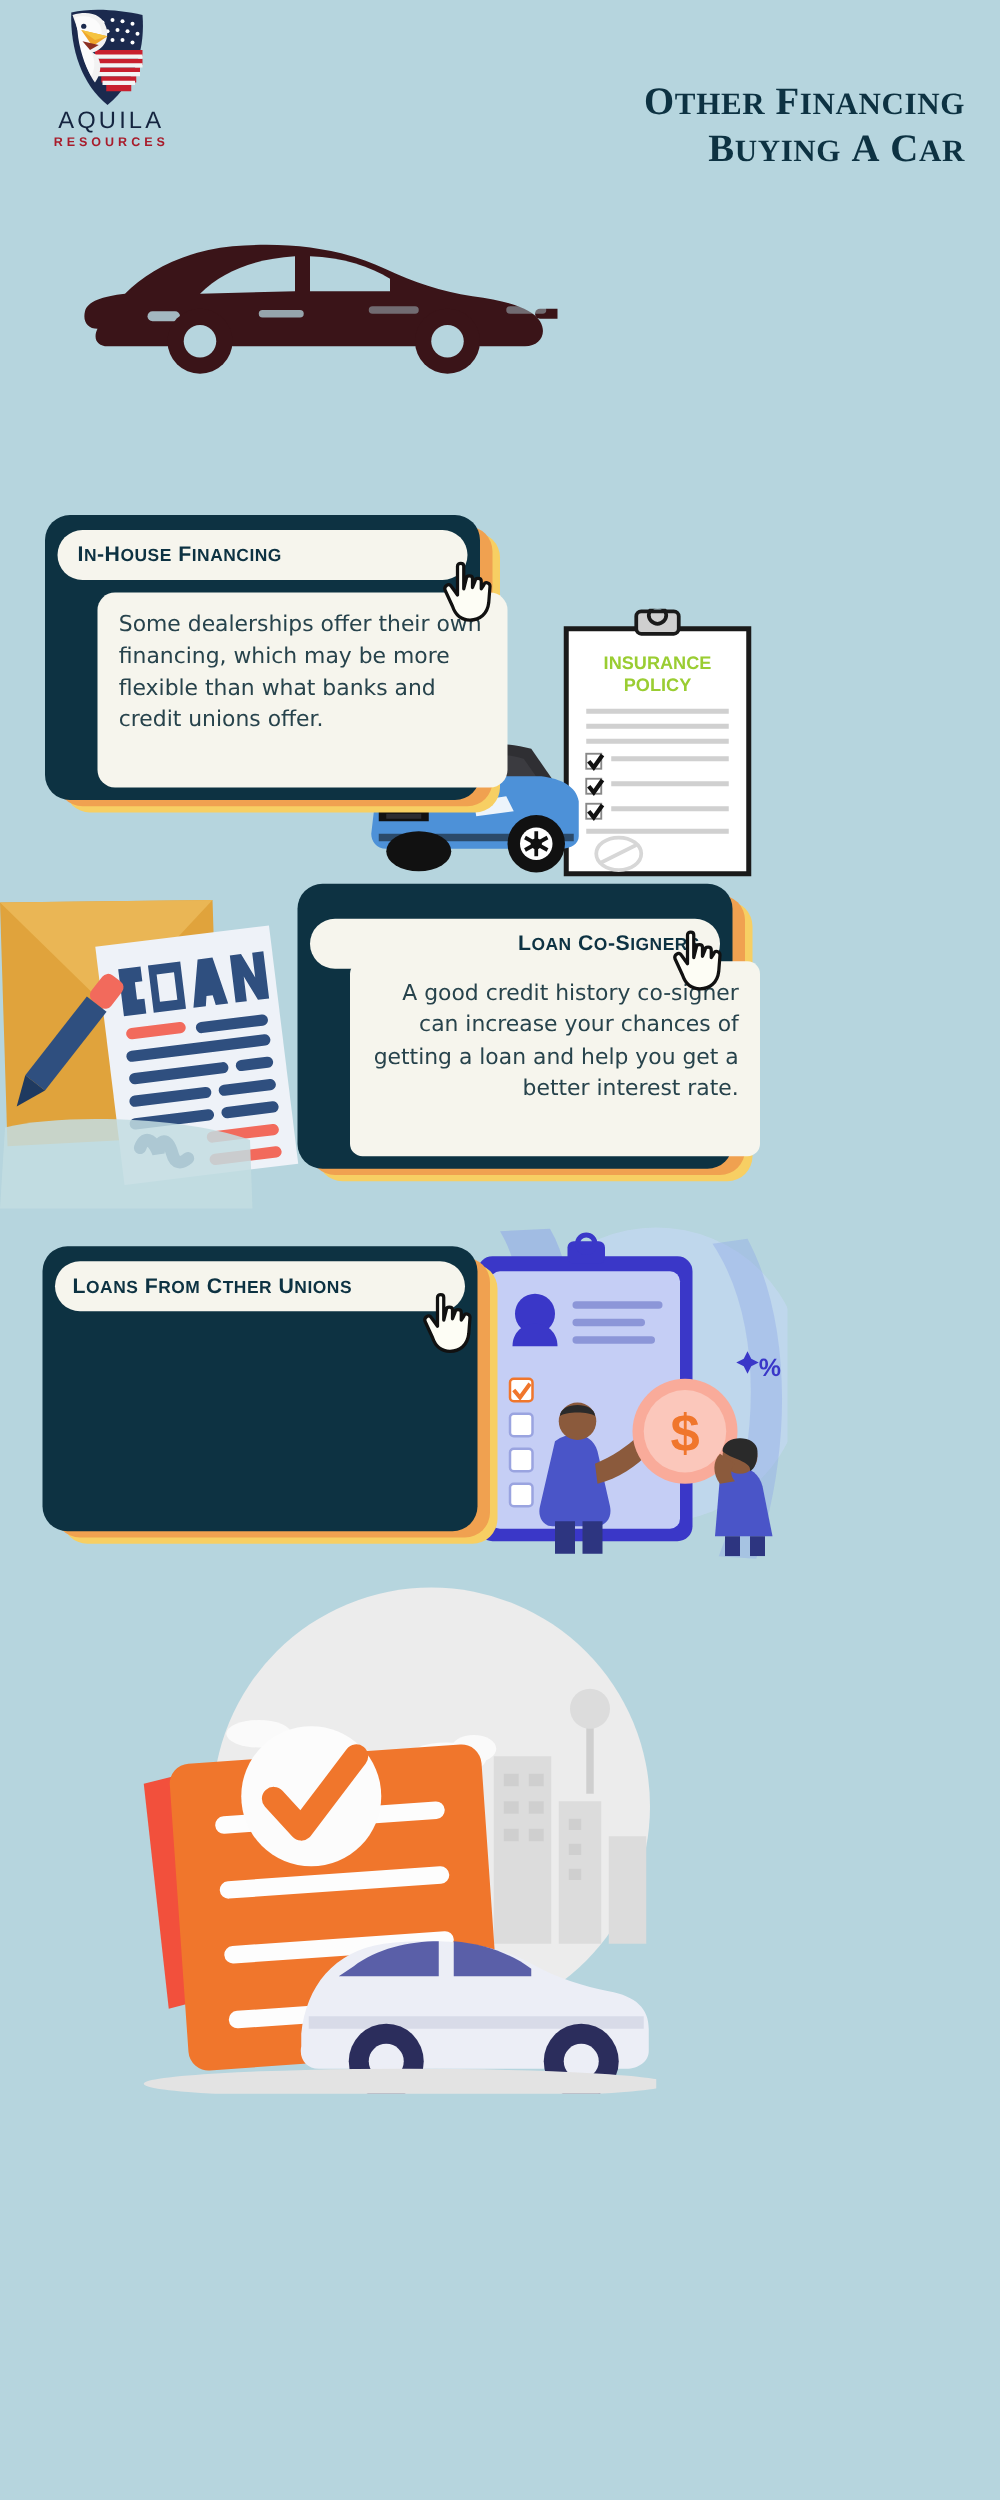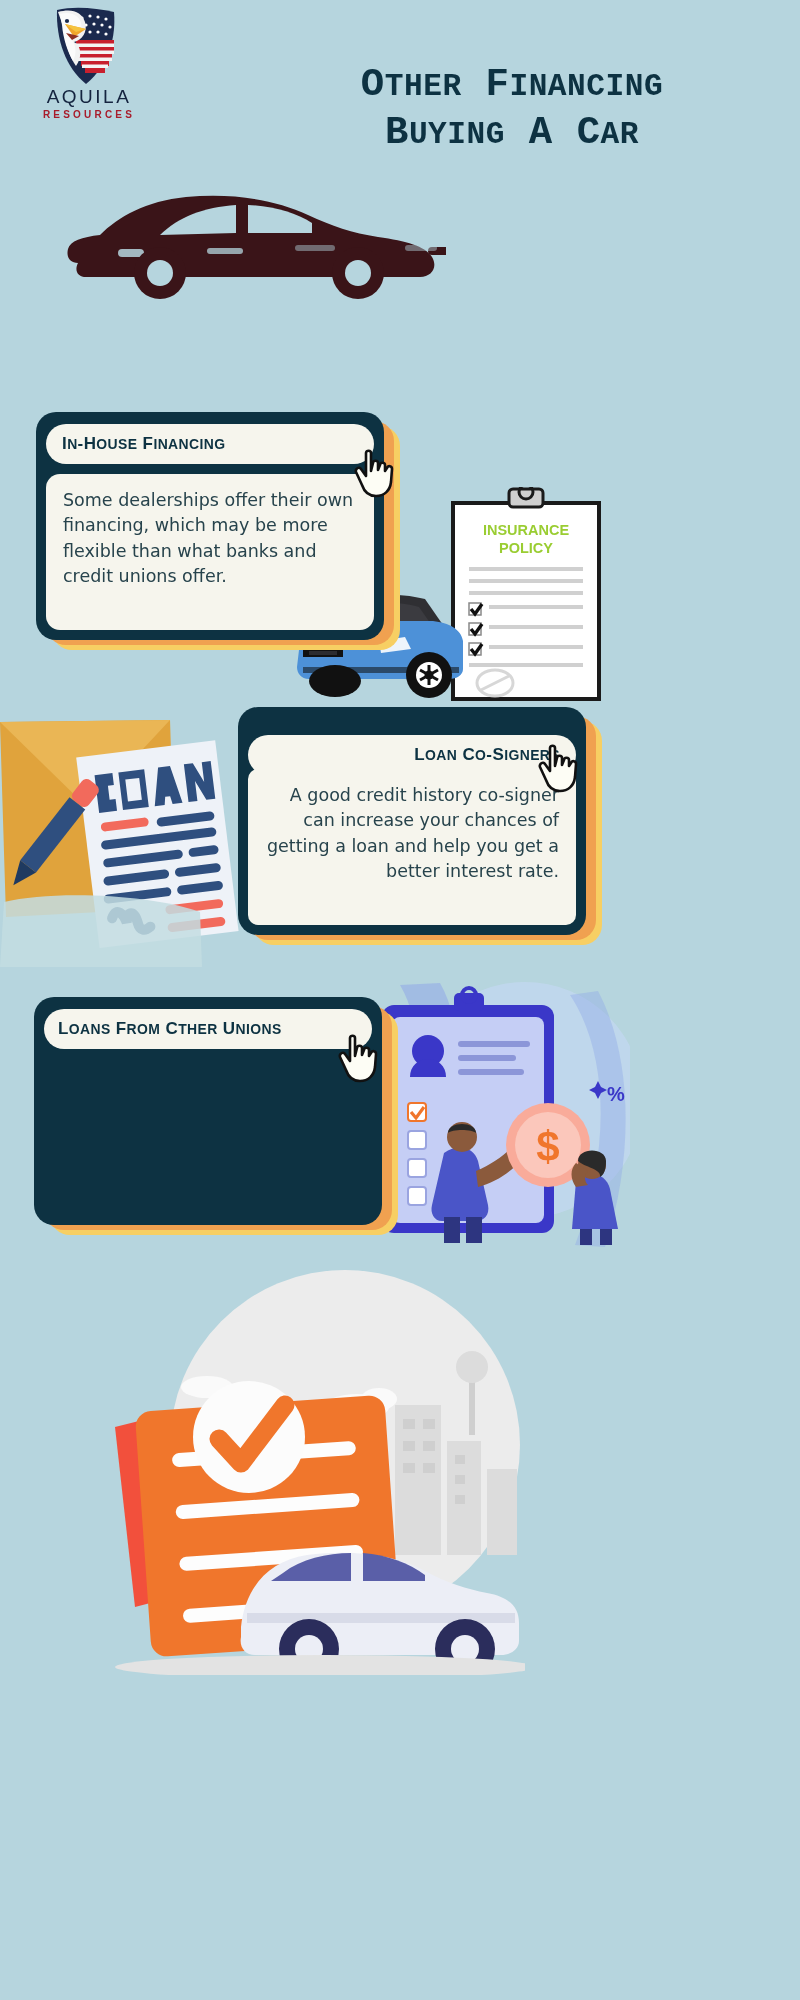"OTHER FINANCING" .title { font-family: Liberation Mono, monospace -> Liberation Serif, serif; font-size: 39px -> 31px; text-align: center -> right }
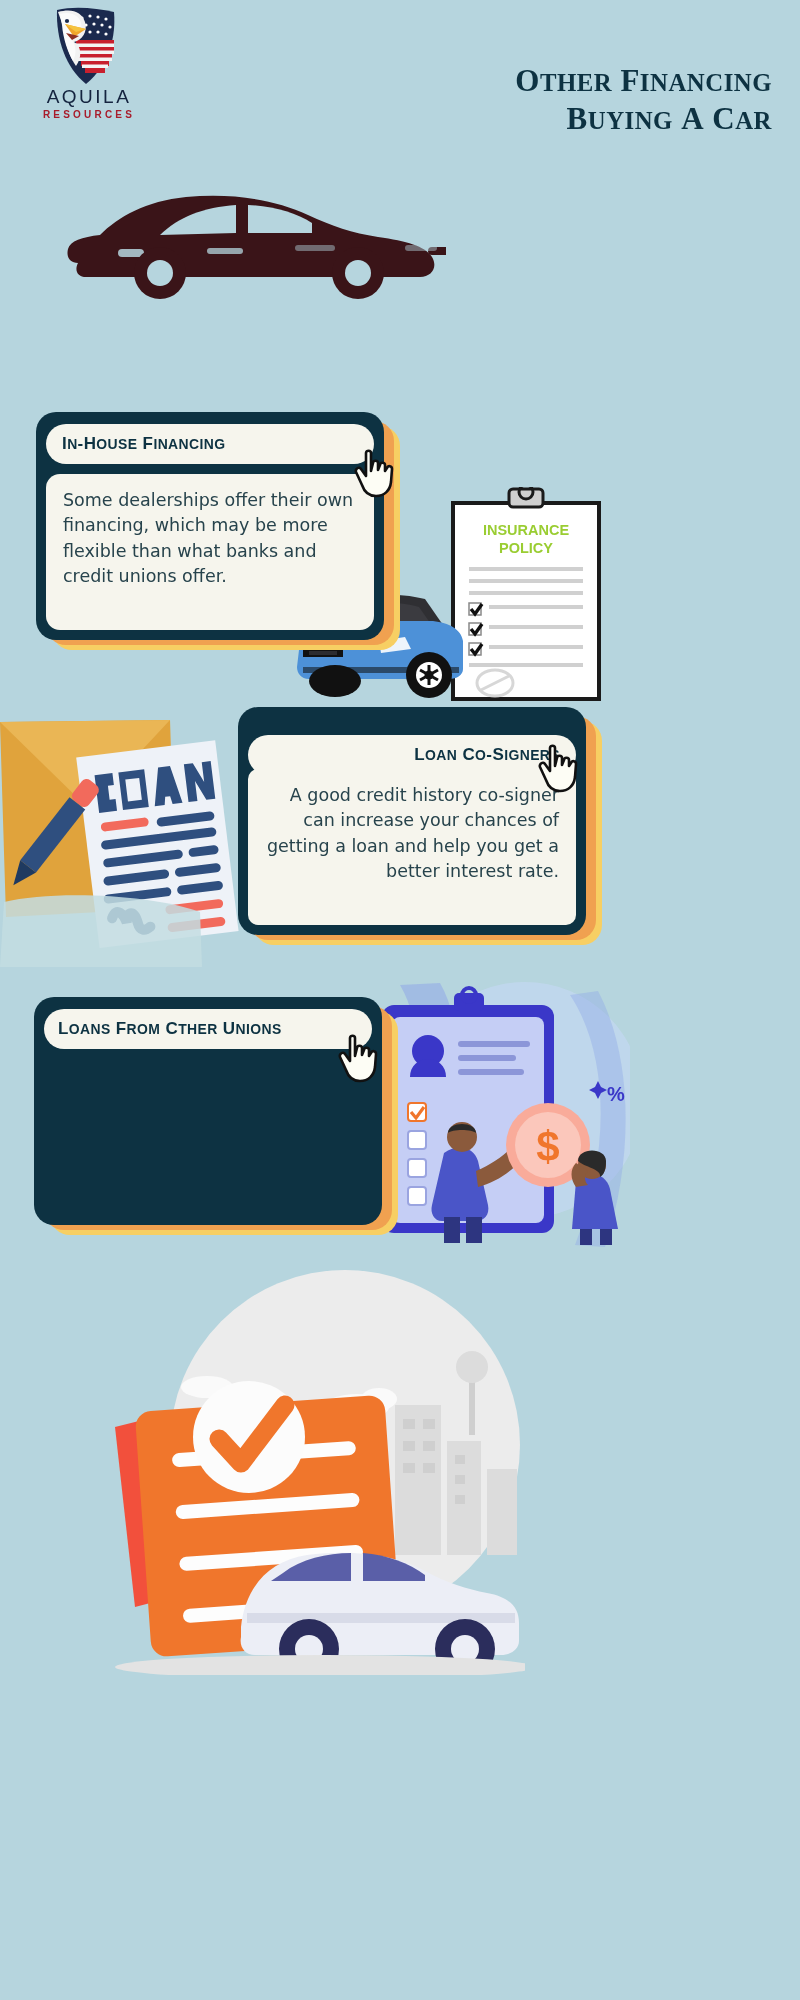"Some dealerships offer their own" .body { margin-left: none -> 32px }
